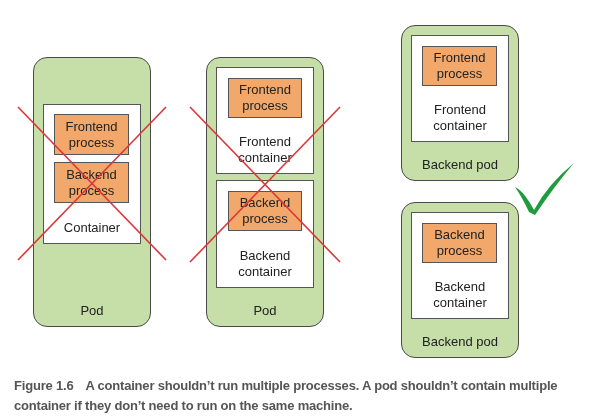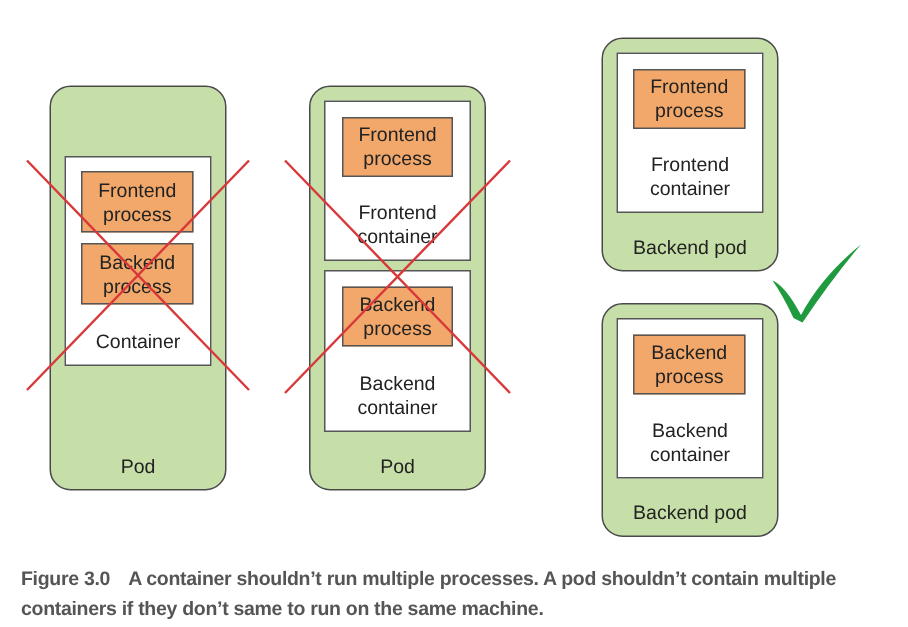"Figure 3.0" span.fig { text: 3.0 -> 1.6 }
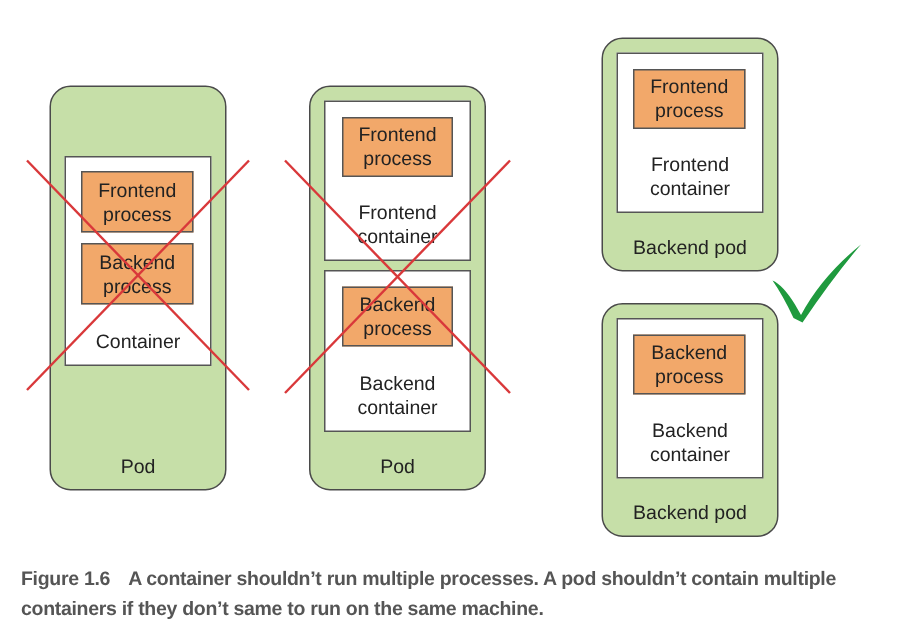"A container shouldn’t run multiple" span { text: containers if they don’t same -> container if they don’t need }
